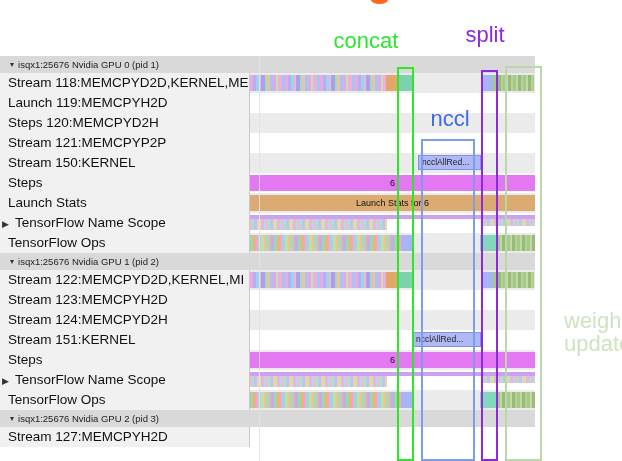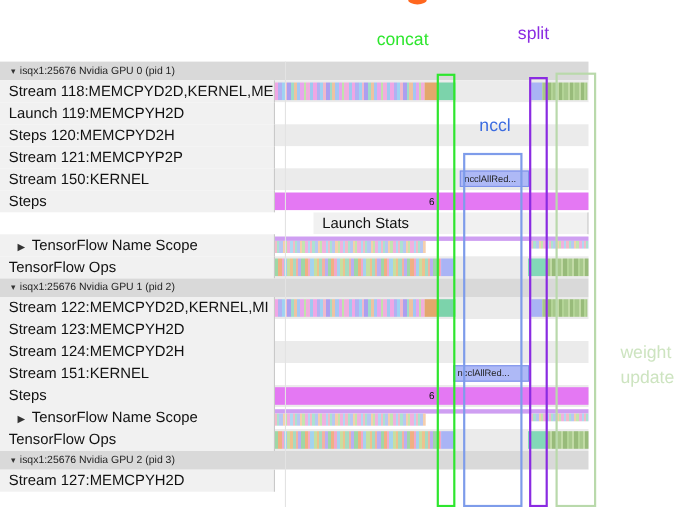"concat" .ann { font-size: 16px -> 22px }
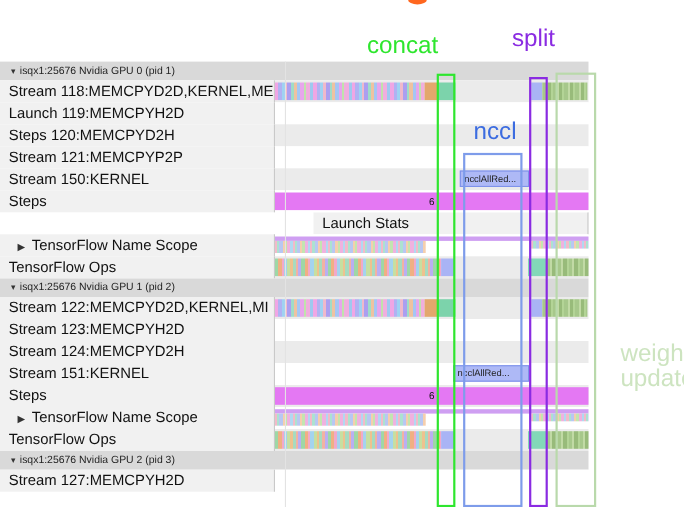"Launch Stats for 6" div.tl { html: none -> <div> <div></div> <div>Launch Stats for 6</div> </div> }
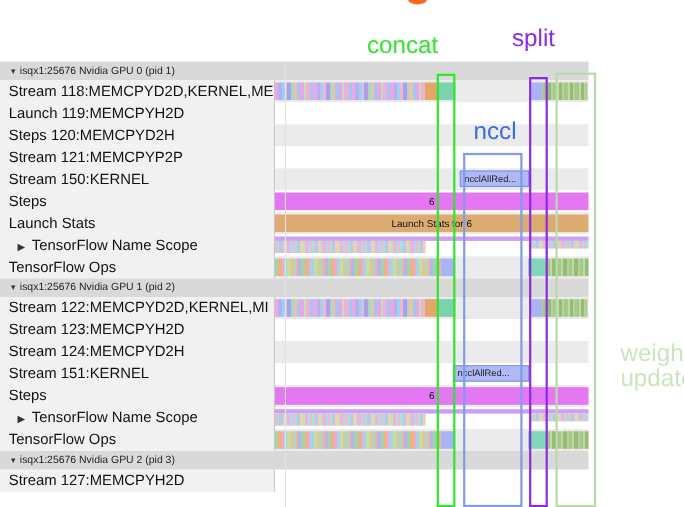"▶ TensorFlow Name Scope" .label-cell.expand { padding-left: 16px -> 2px }
